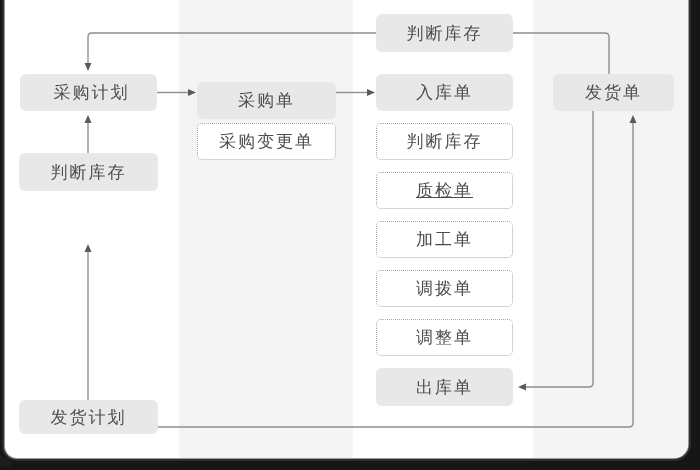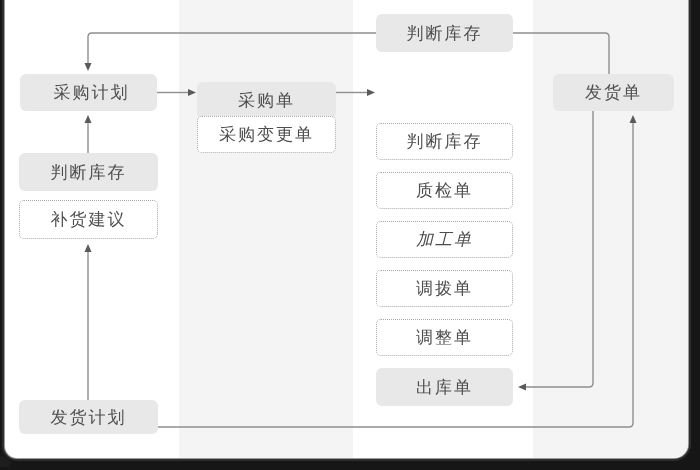"入库单" div.node { html: none -> <div> <span>入库单</span> </div> }
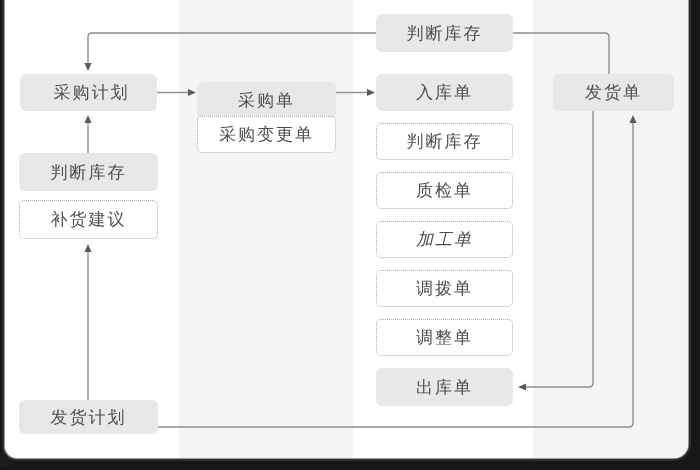"采购变更单" .n-purchase-change { top: 116px -> 123px }
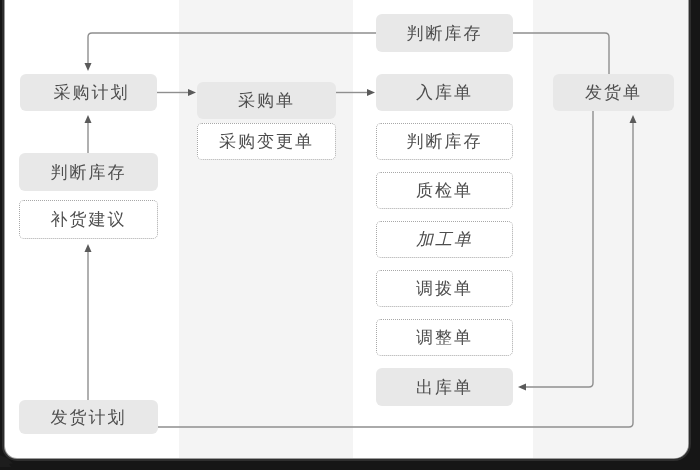"质检单" .n-qc { text-decoration: none -> underline }
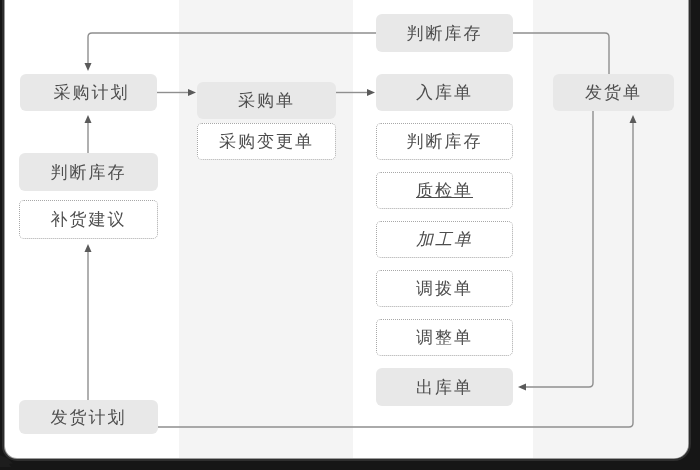"补货建议" div.node { html: <div> <span>补货建议</span> </div> -> none }
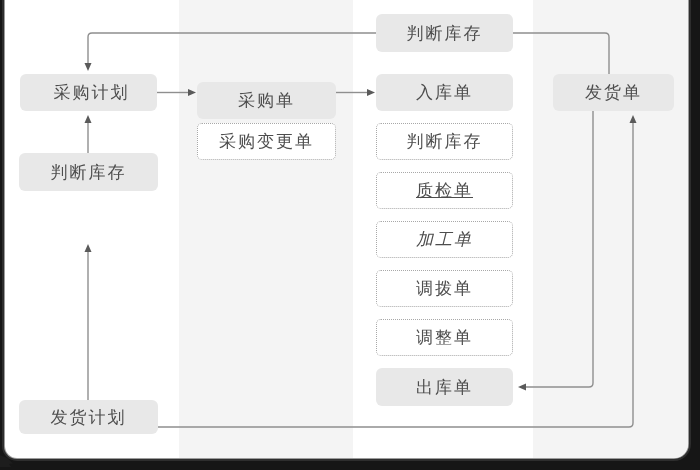"加工单" .n-process { font-style: italic -> none }
